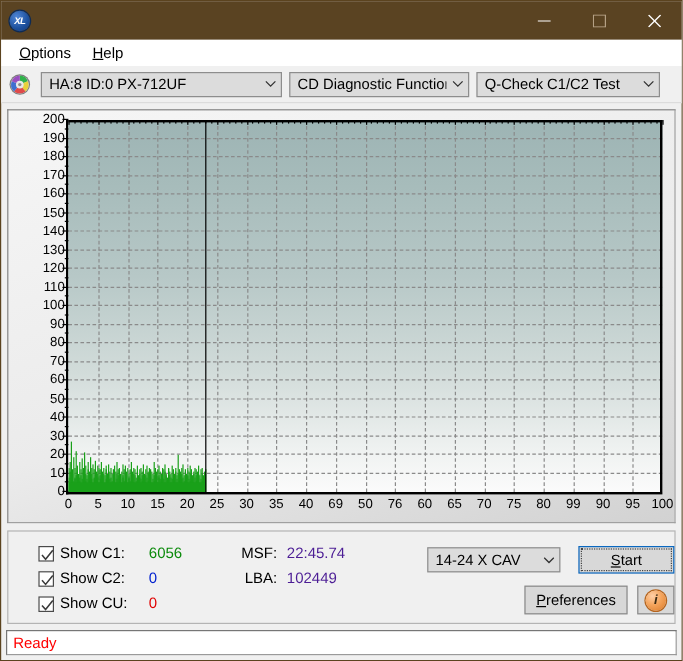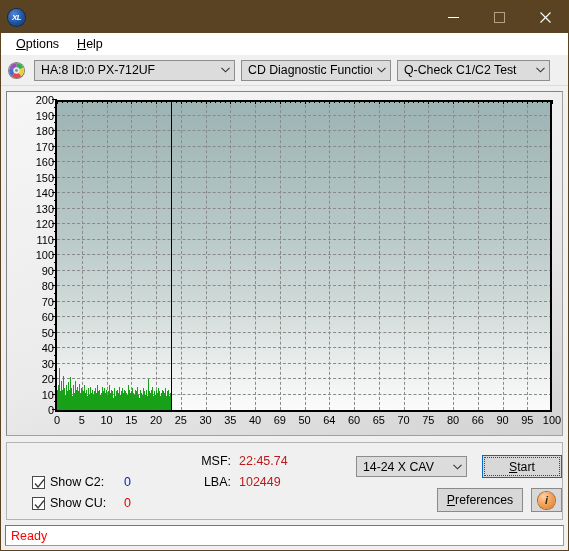"64" div.xtick { text: 64 -> 76 }
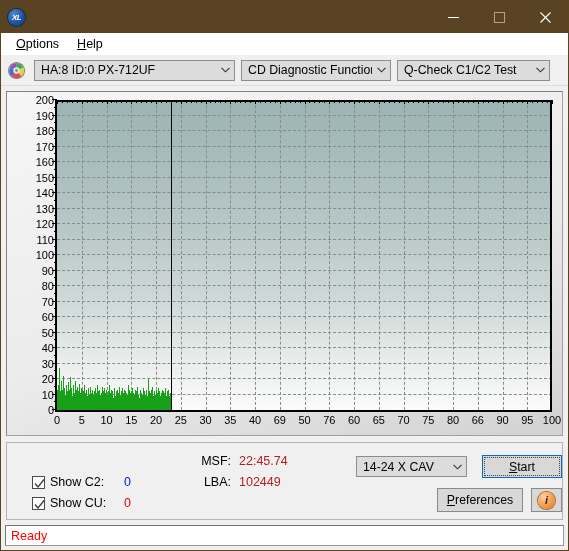"66" div.xtick { text: 66 -> 99 }
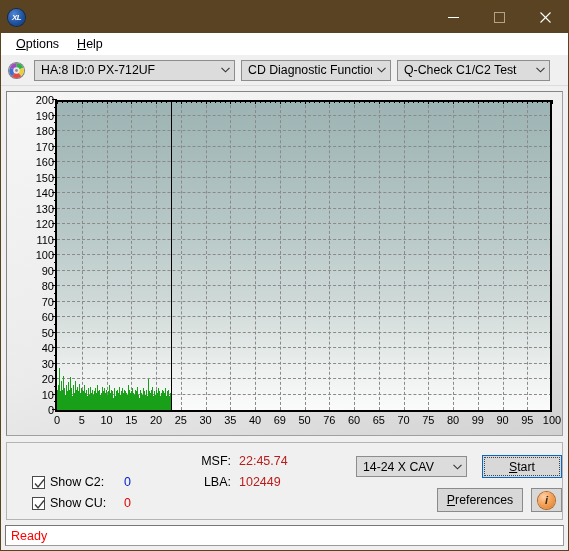"Show C1:" div.chk-row { html: none -> <div> <span> <svg> <polyline></polyline> </svg> </span> <span>Show C1:</span> <span>6056</span> </div> }
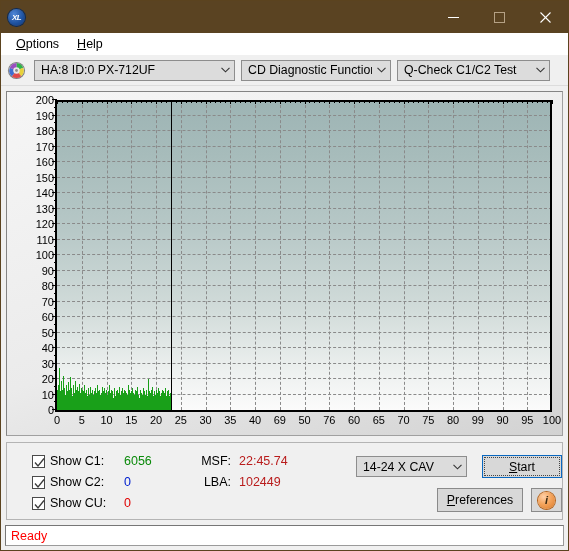"22:45.74" .kv .v { color: #b91c1c -> #4c1d95 }
